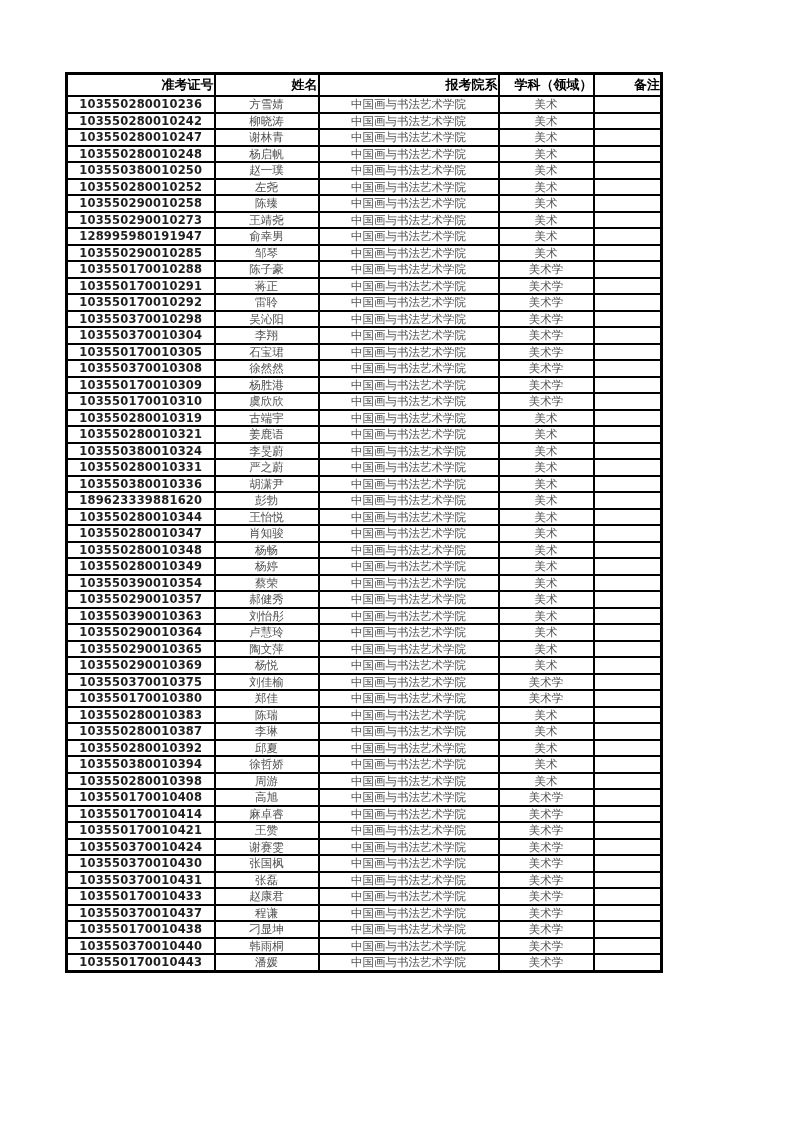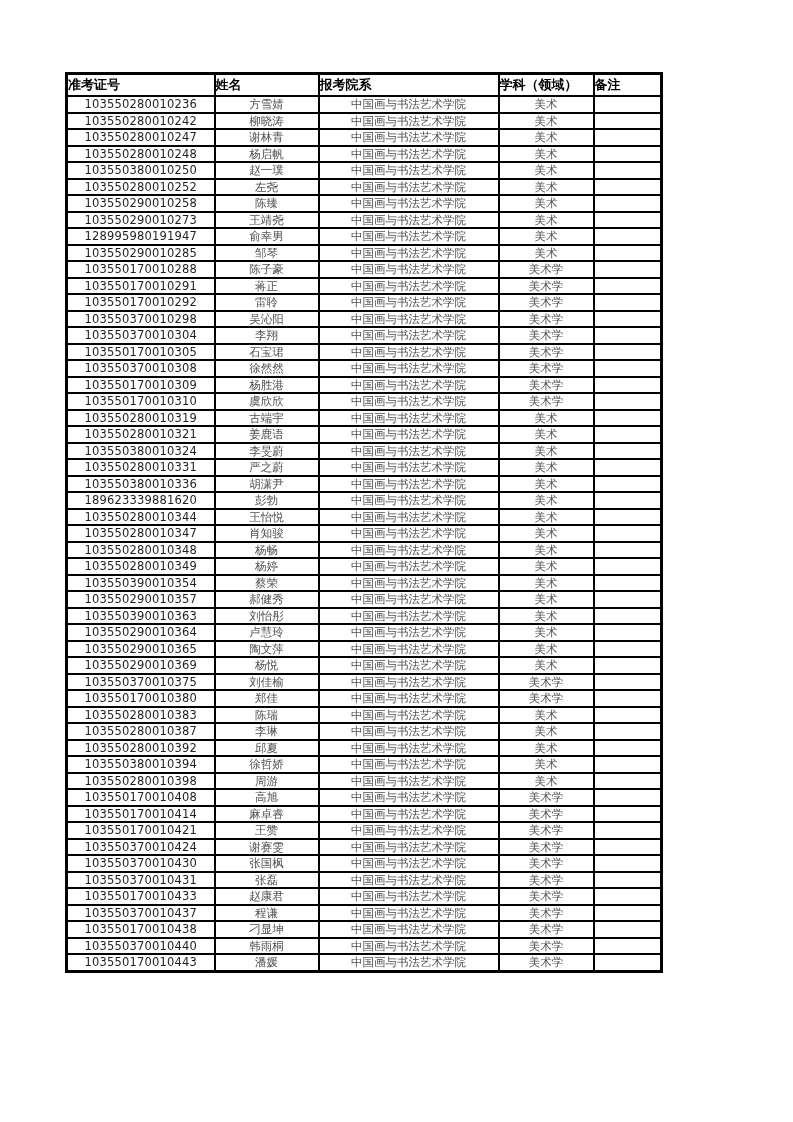"准考证号" table.candidates th { text-align: left -> right }
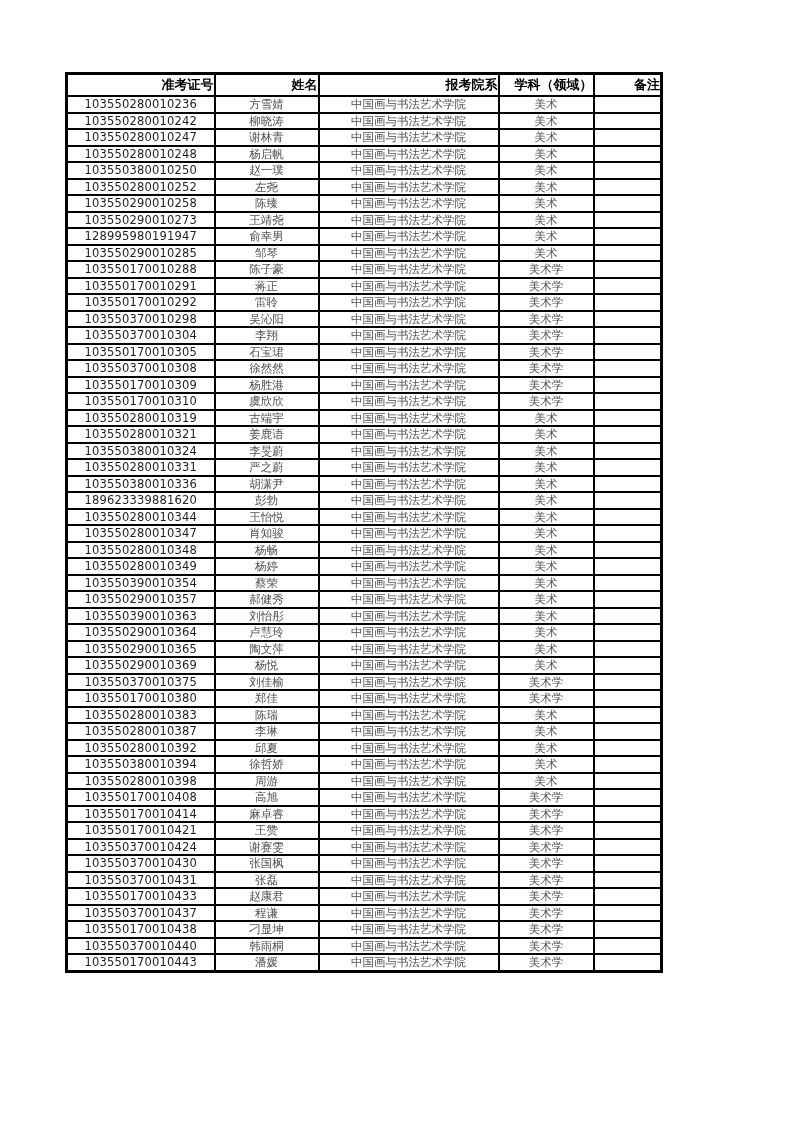"103550280010236" td.cell-id { font-weight: none -> bold }
